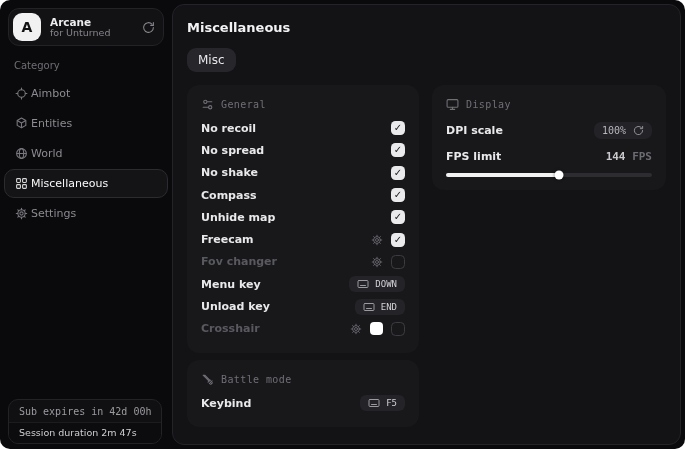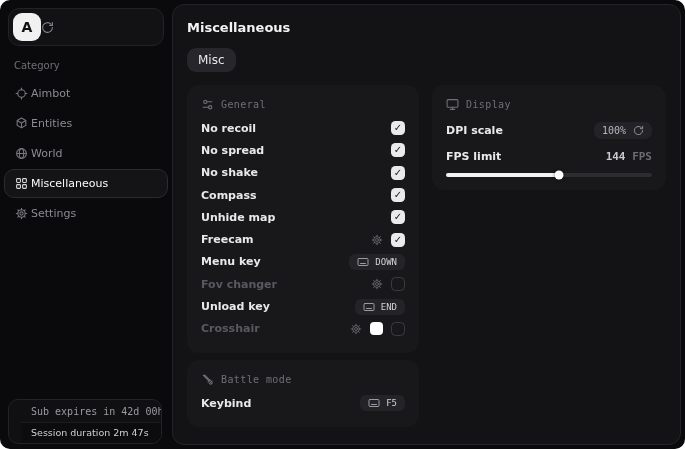"Arcane" div.app-meta { html: none -> <div> <div>Arcane</div> <div>for Unturned</div> </div> }
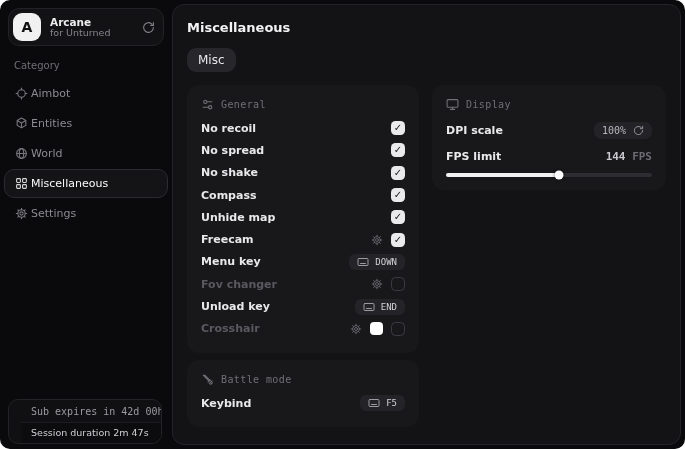"Menu key" div.row { order: before "Fov changer" -> after "Fov changer" }
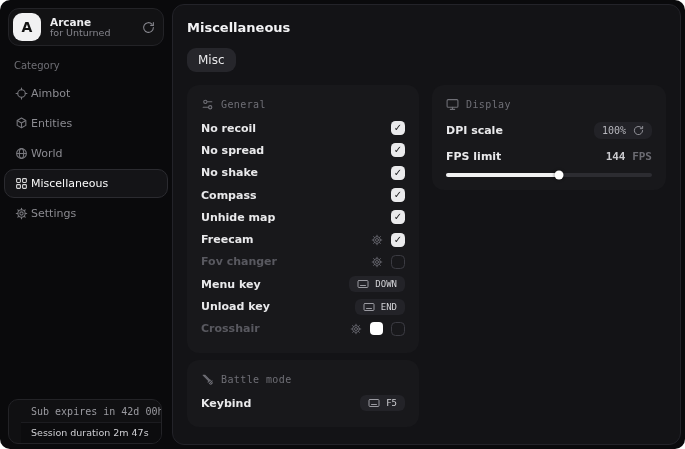"Sub expires in 42d 00h" .footer-card { padding-left: 12px -> none }
